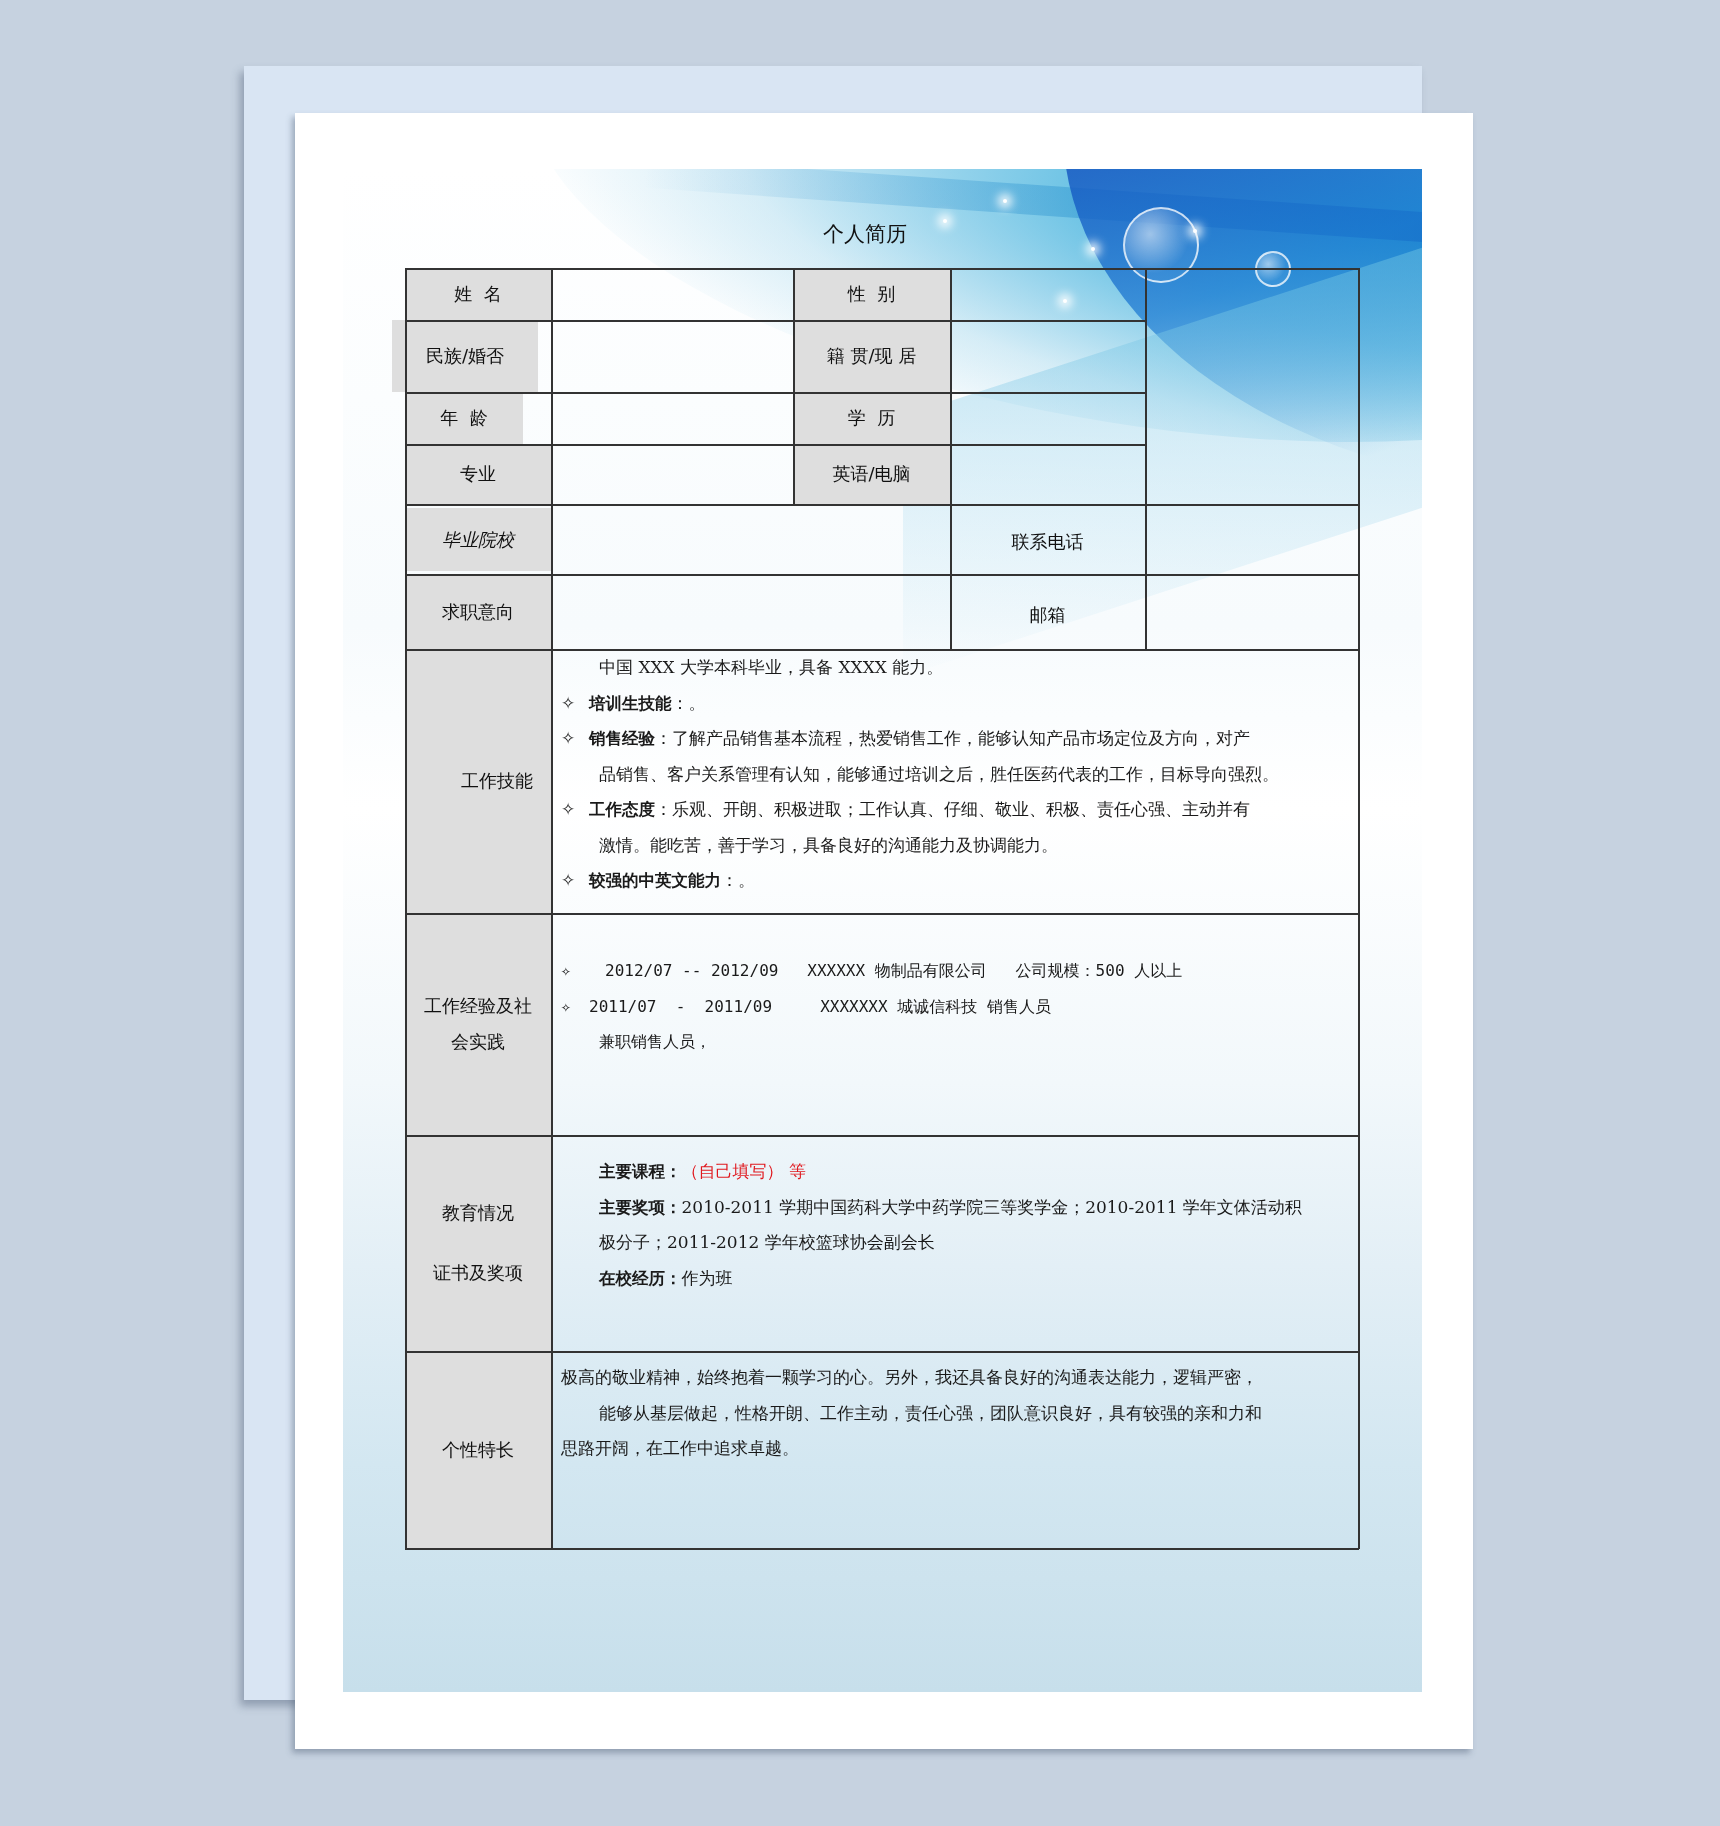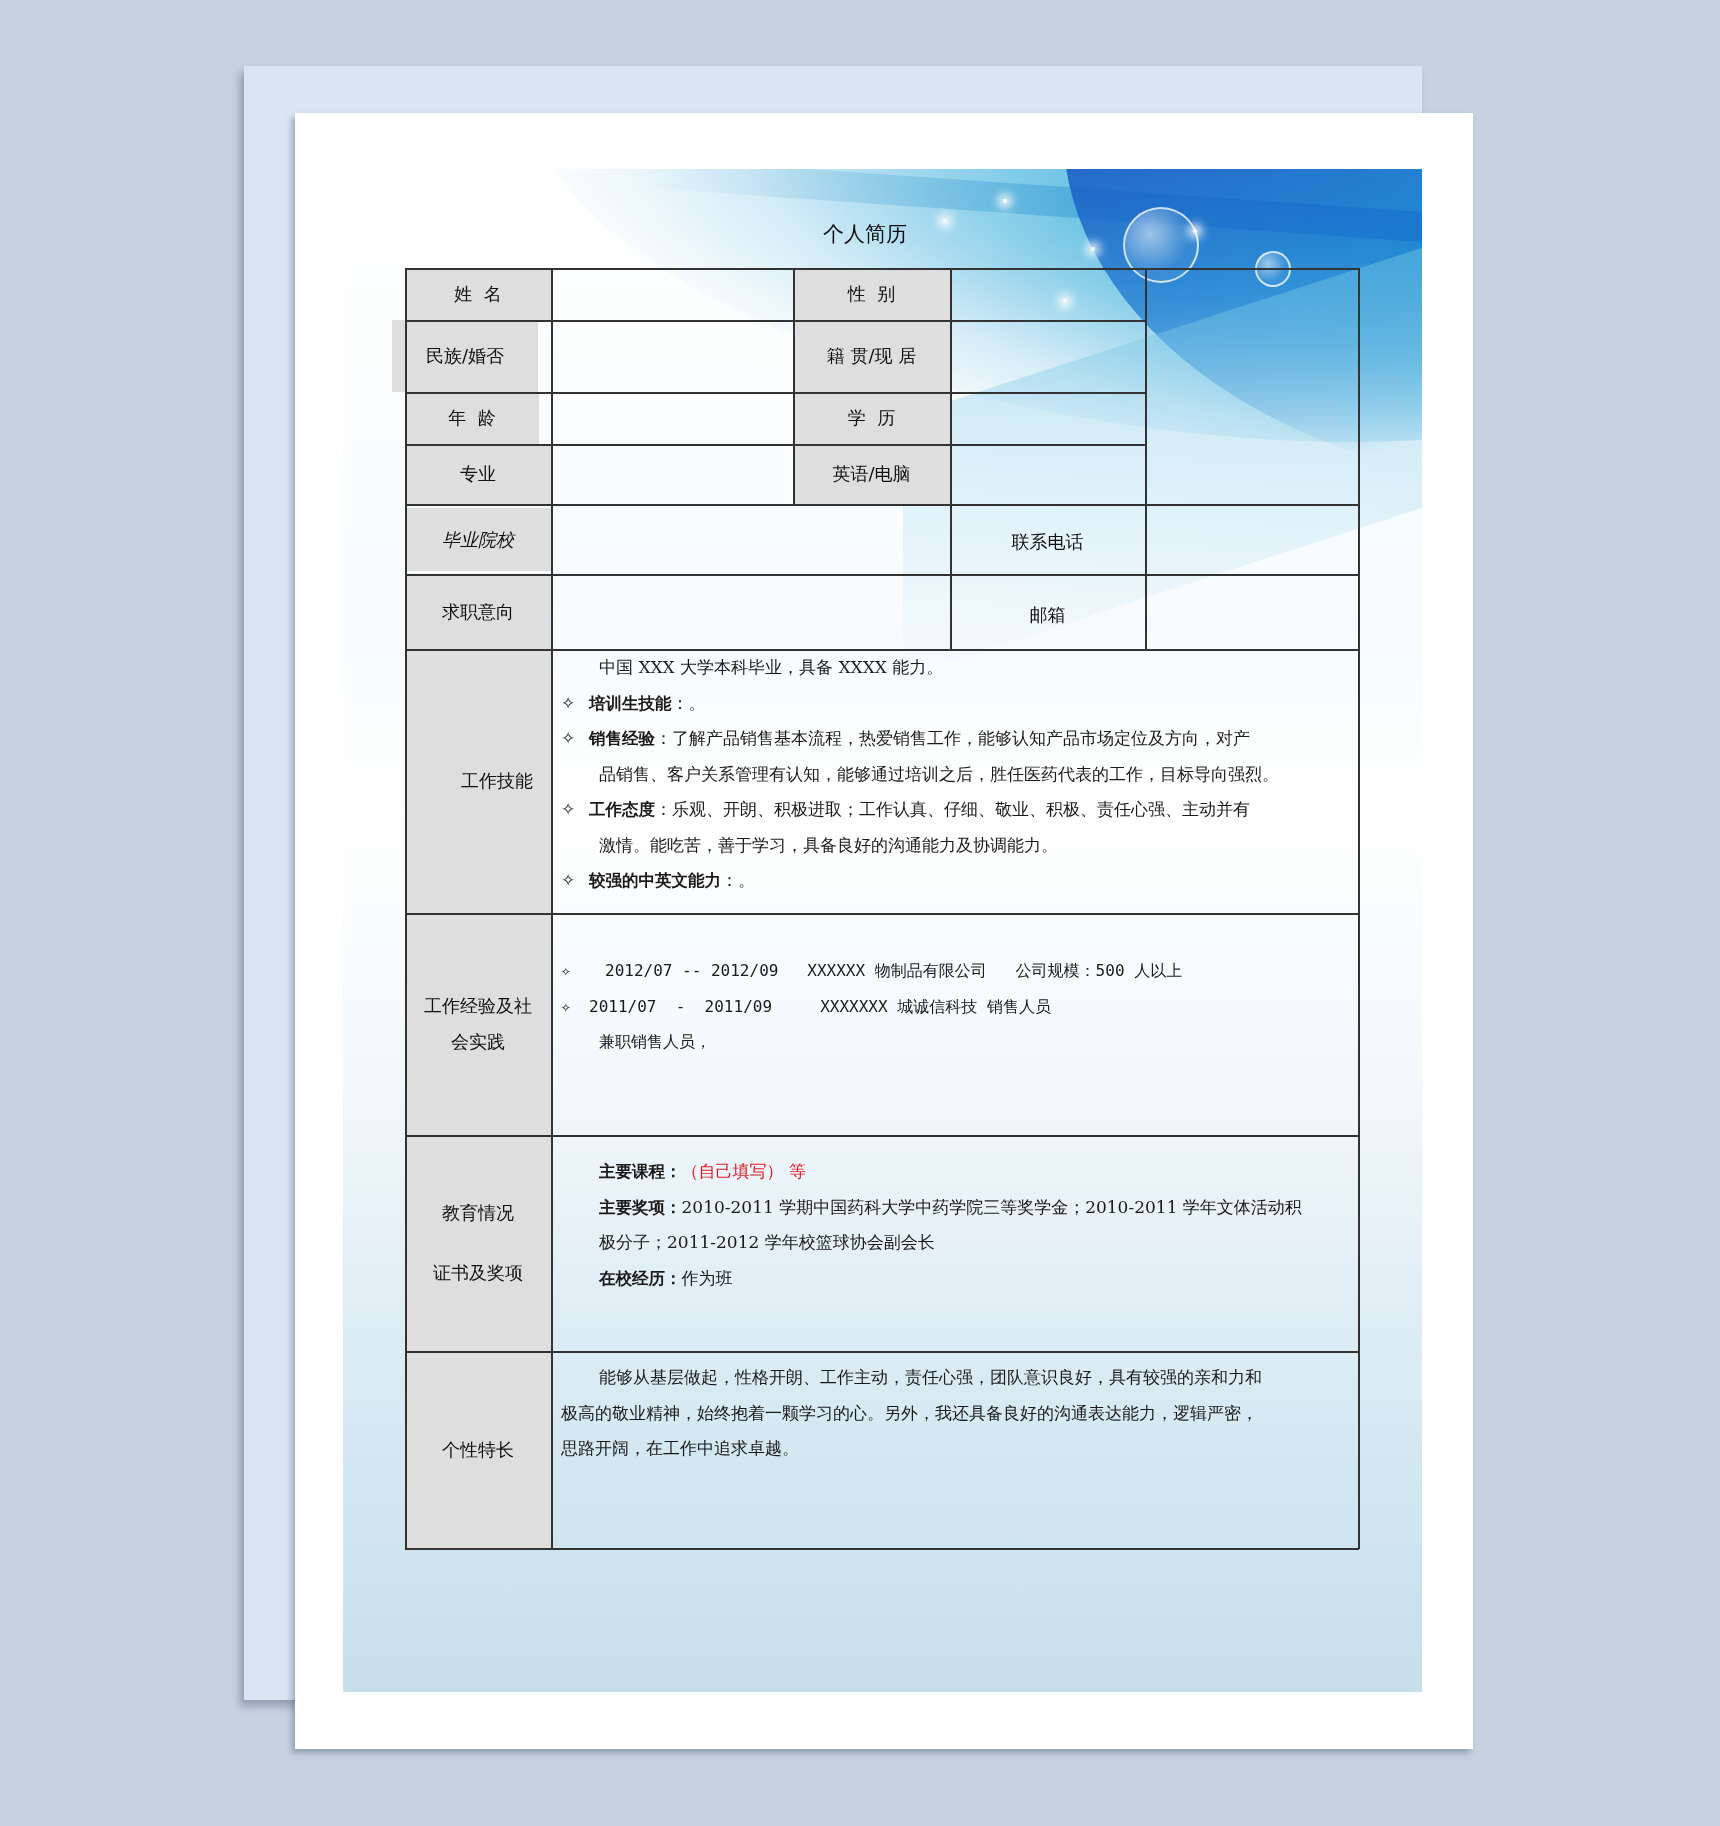"年 龄" div.cell { width: 134px -> 118px }
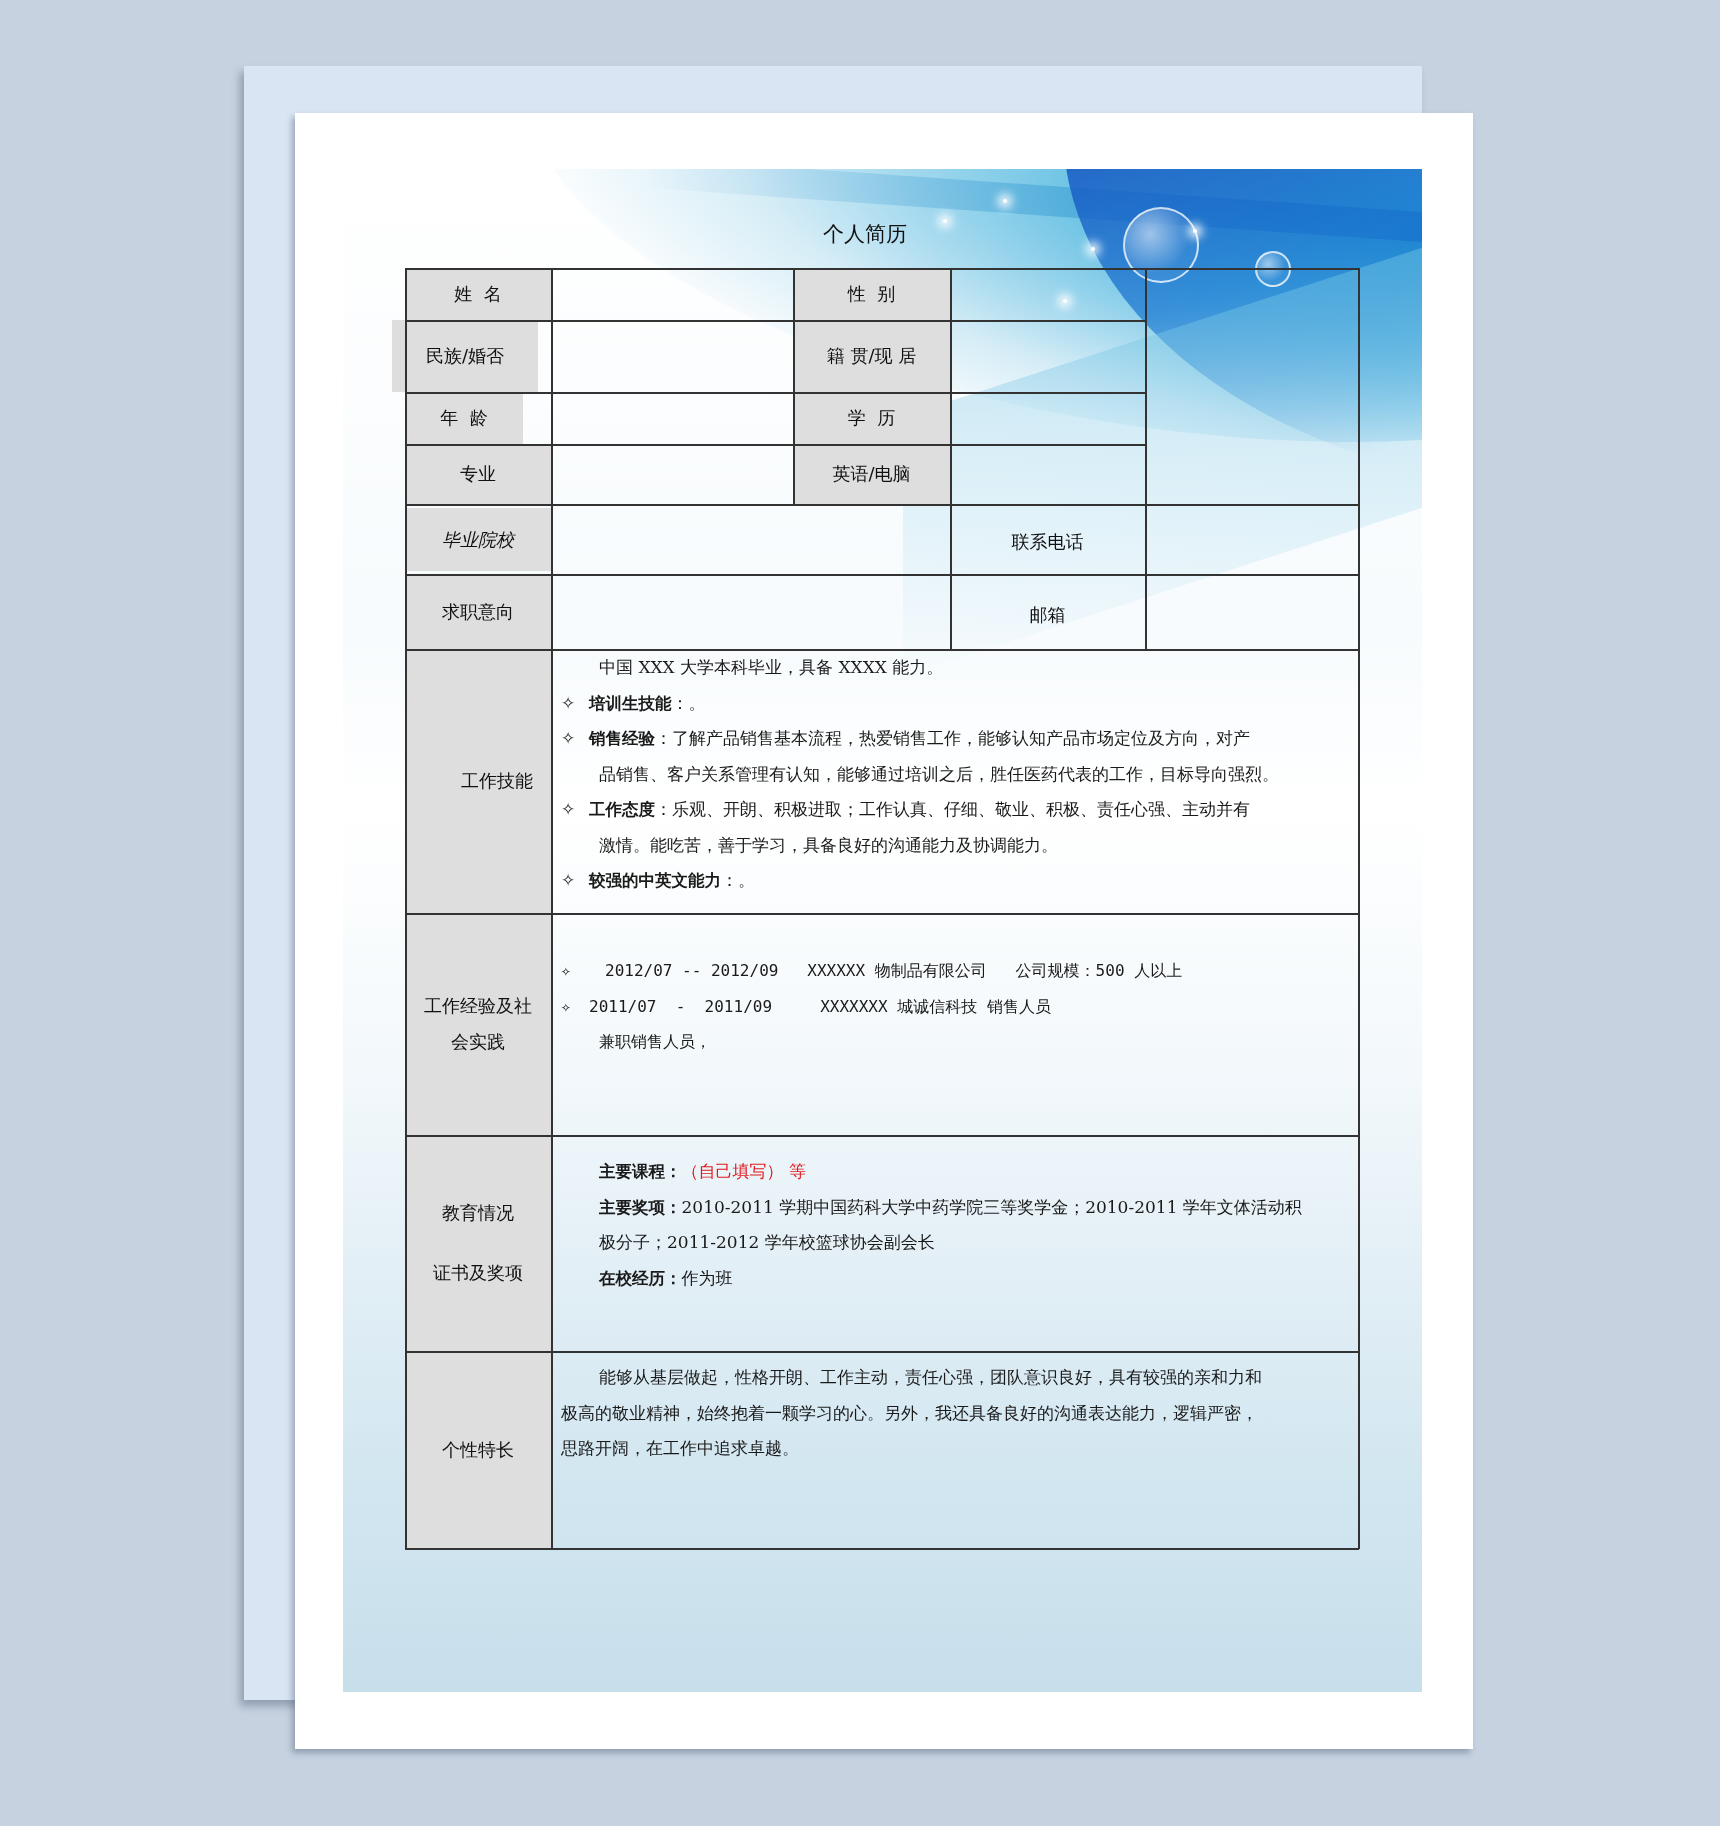"能够从基层做起，性格开朗、工作主动，责任心强，团队意识良好，具有较强的亲和力和" div { order: before "极高的敬业精神，始终抱着一颗学习的心。另外，我还具备良好的沟通表达能力，逻辑严密" -> after "极高的敬业精神，始终抱着一颗学习的心。另外，我还具备良好的沟通表达能力，逻辑严密" }
